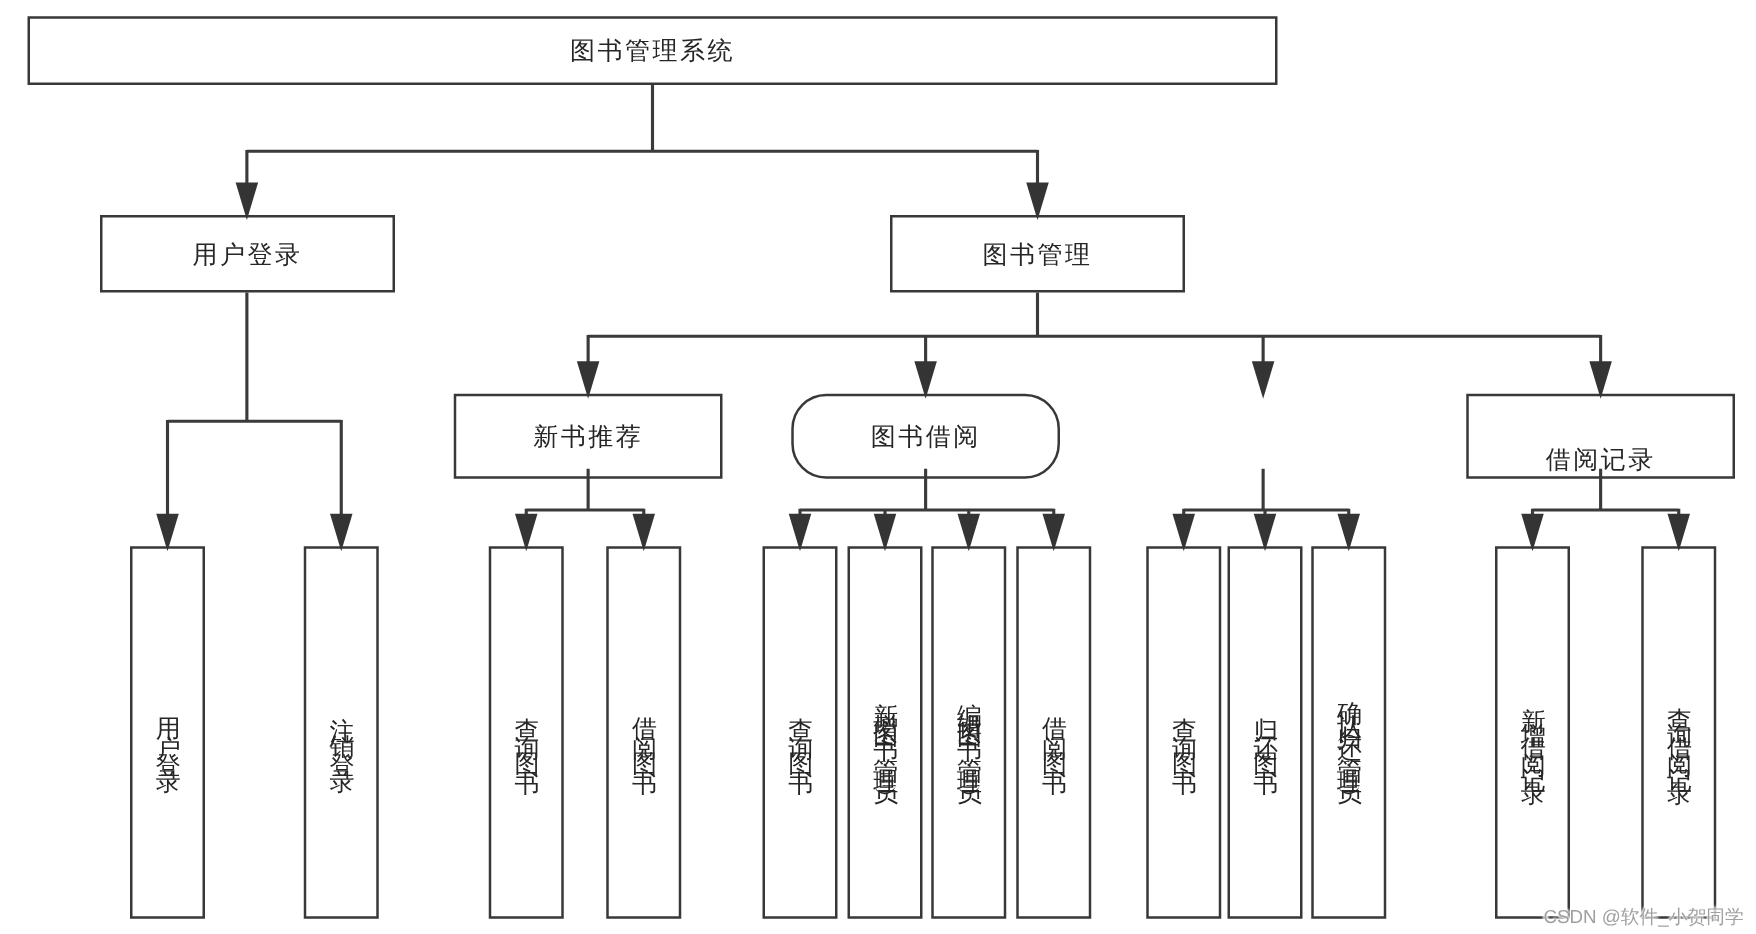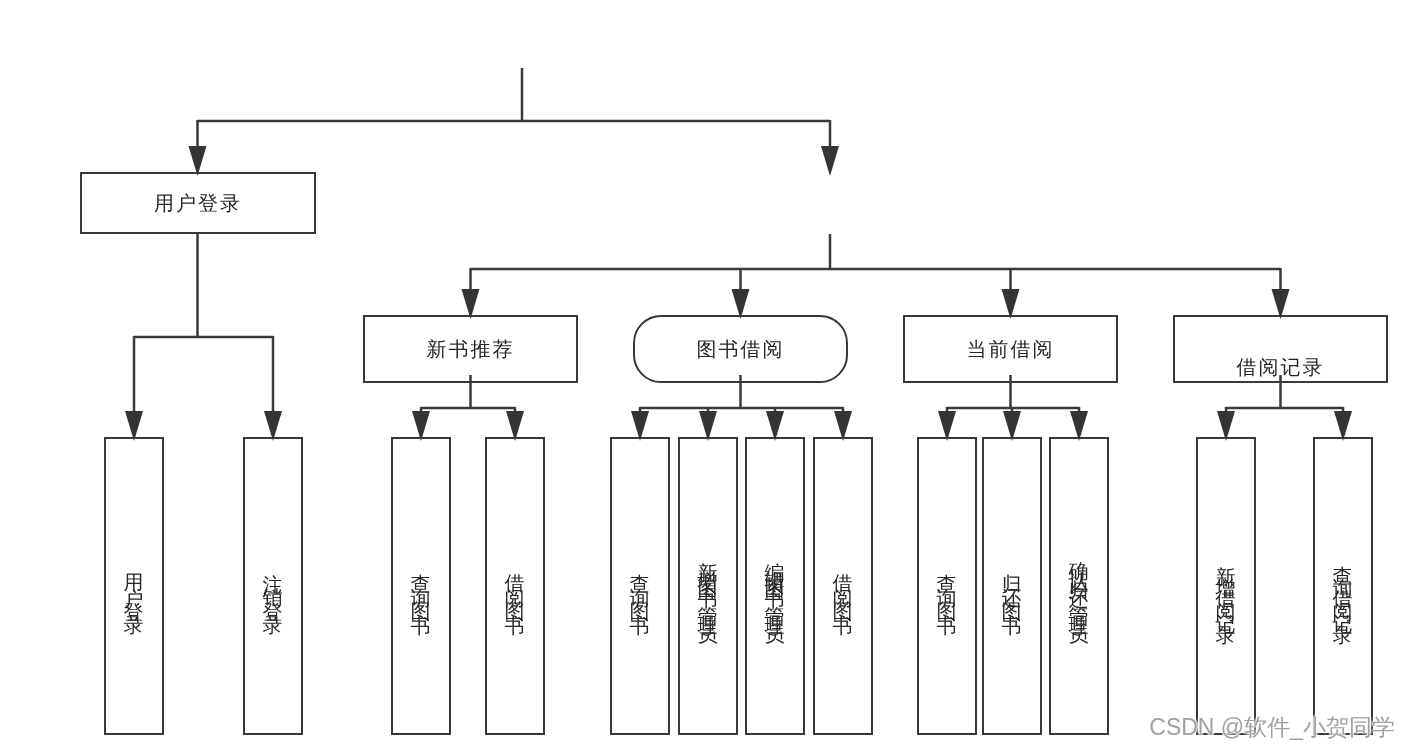"图书管理系统" div.node { html: none -> <div> <span>图书管理系统</span> </div> }
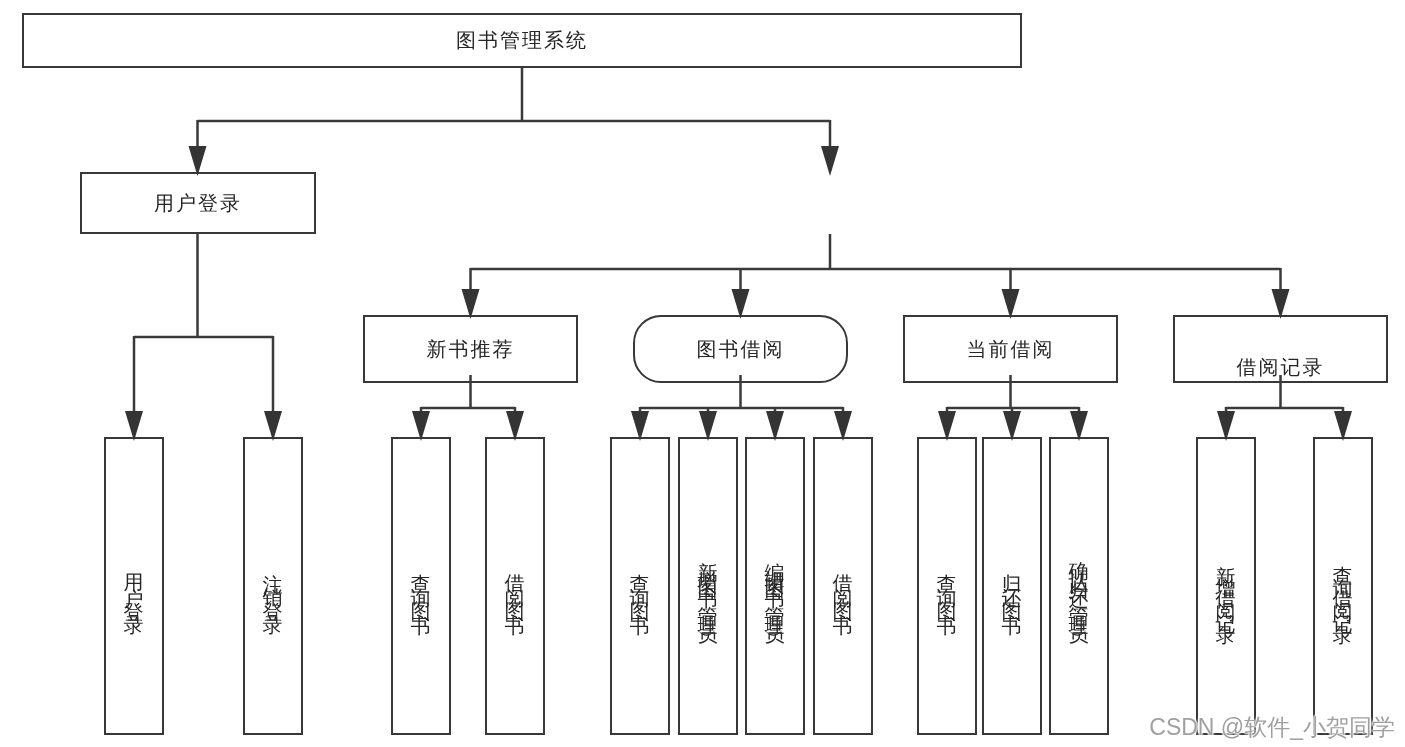"图书管理" div.node { html: none -> <div> <span>图书管理</span> </div> }
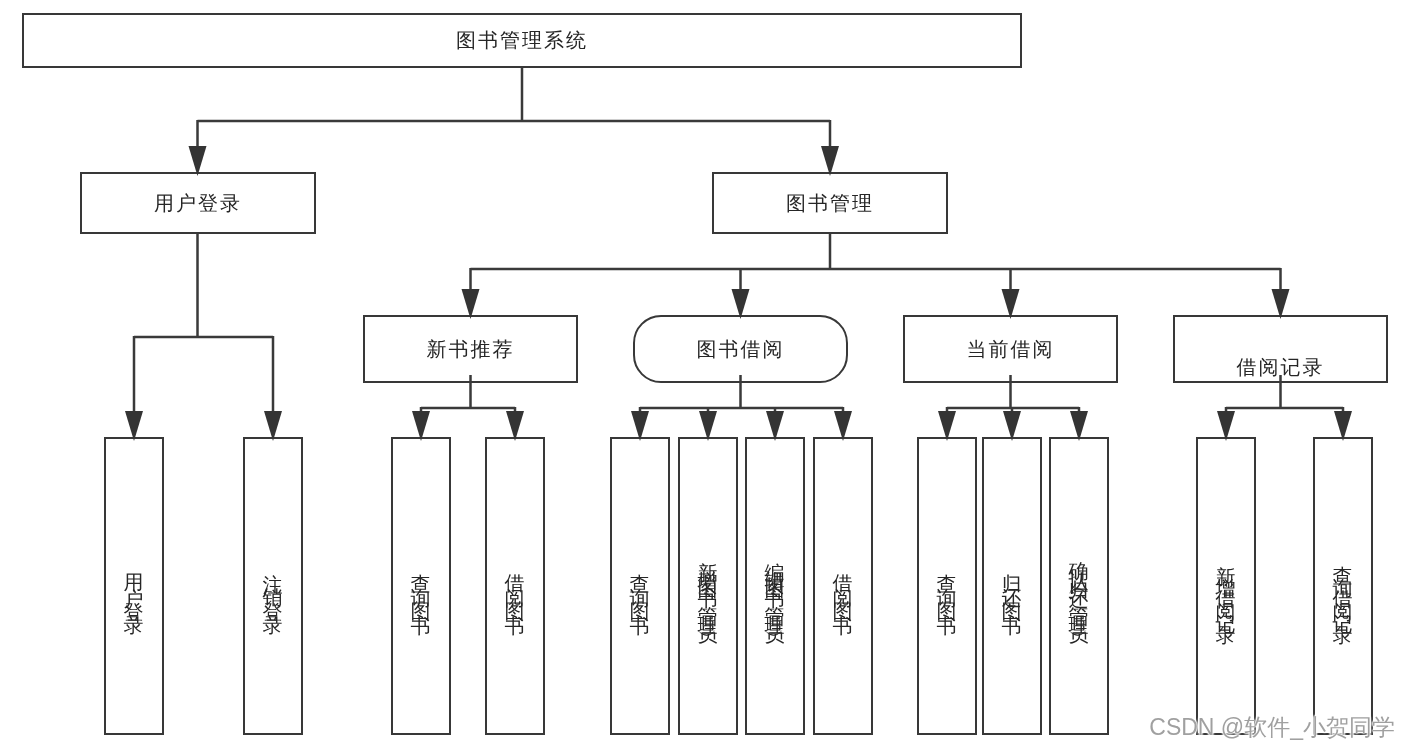"当前借阅" div.node { html: <div> <span>当前借阅</span> </div> -> none }
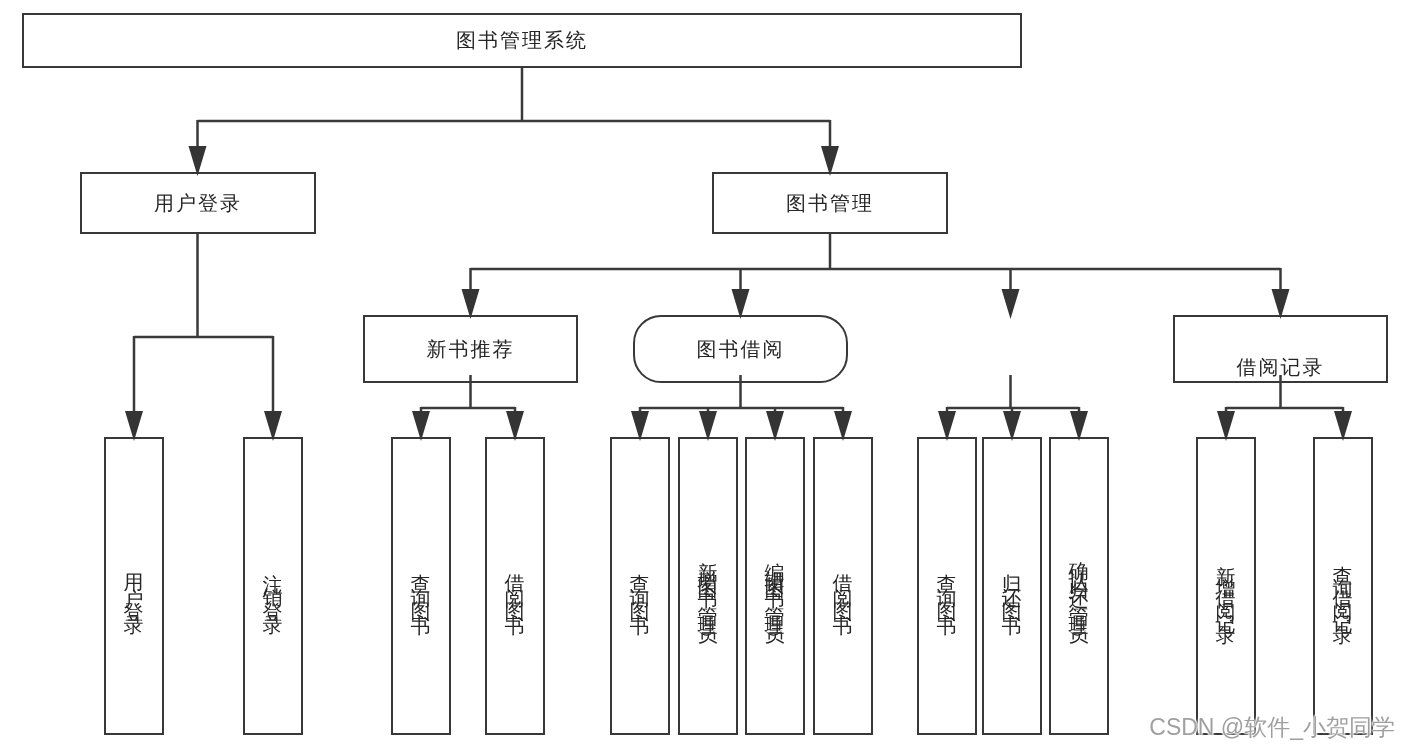"CSDN @软件_小贺同学" .watermark { font-size: 23px -> 15px }
